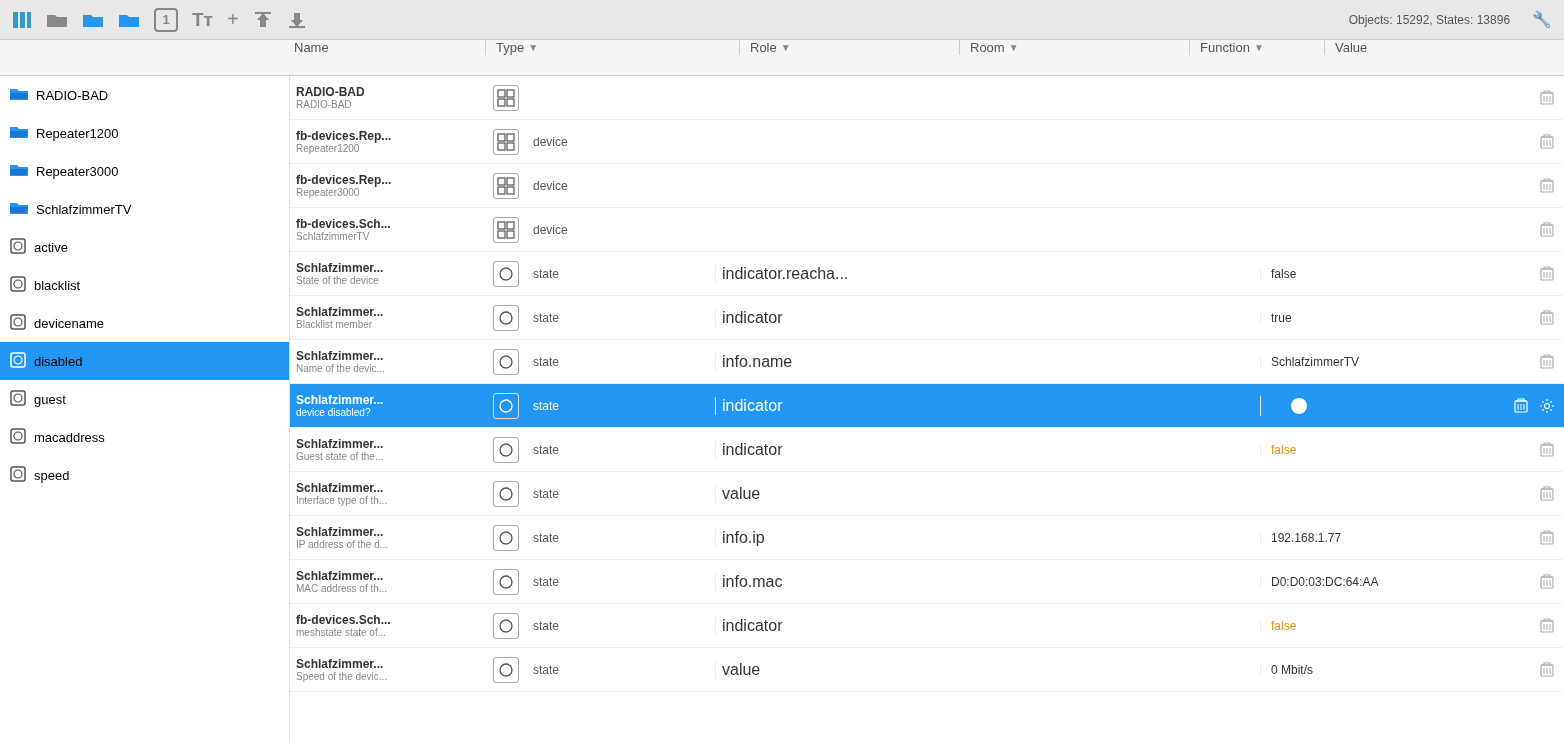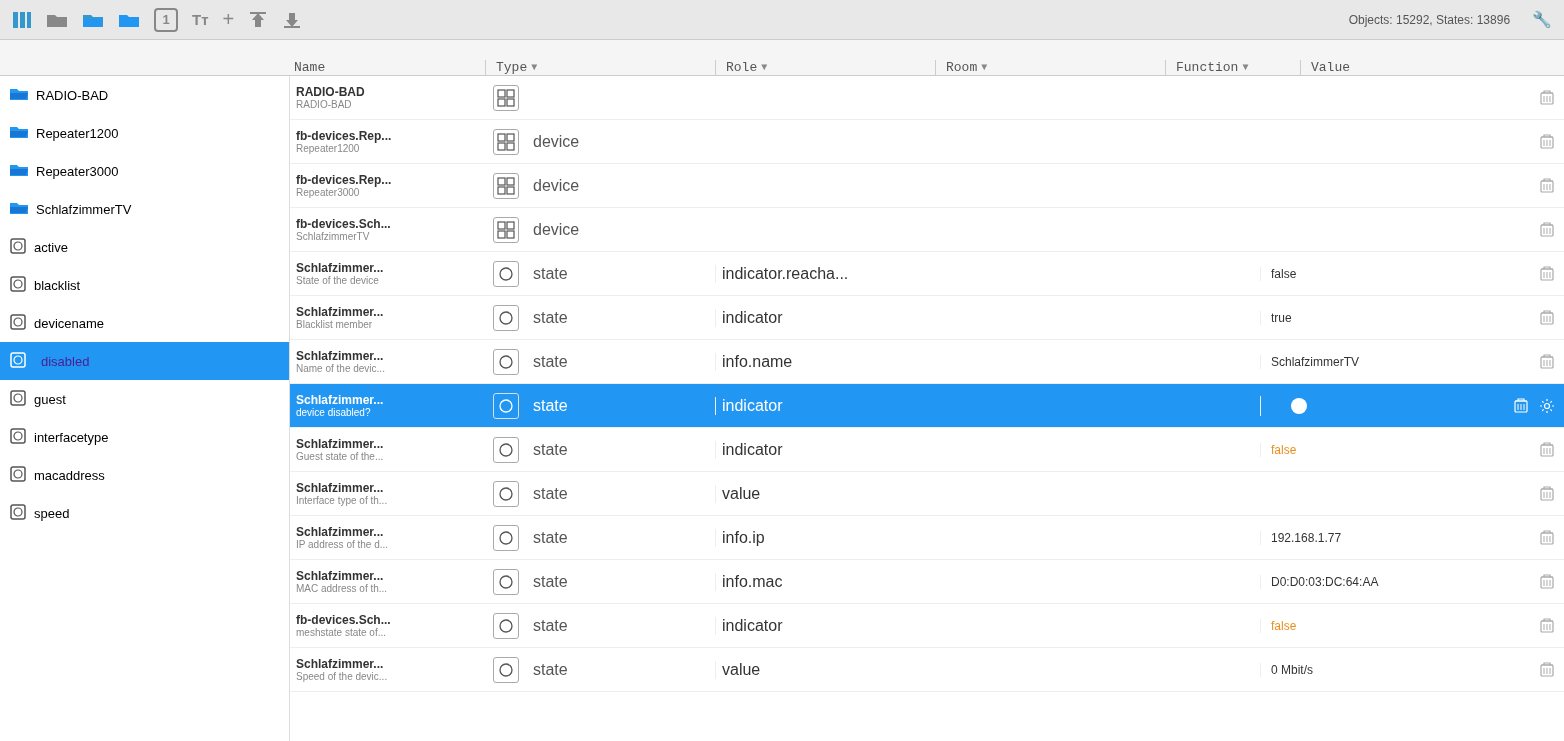"Tт" span.tb-icon { font-size: 15px -> 19px }
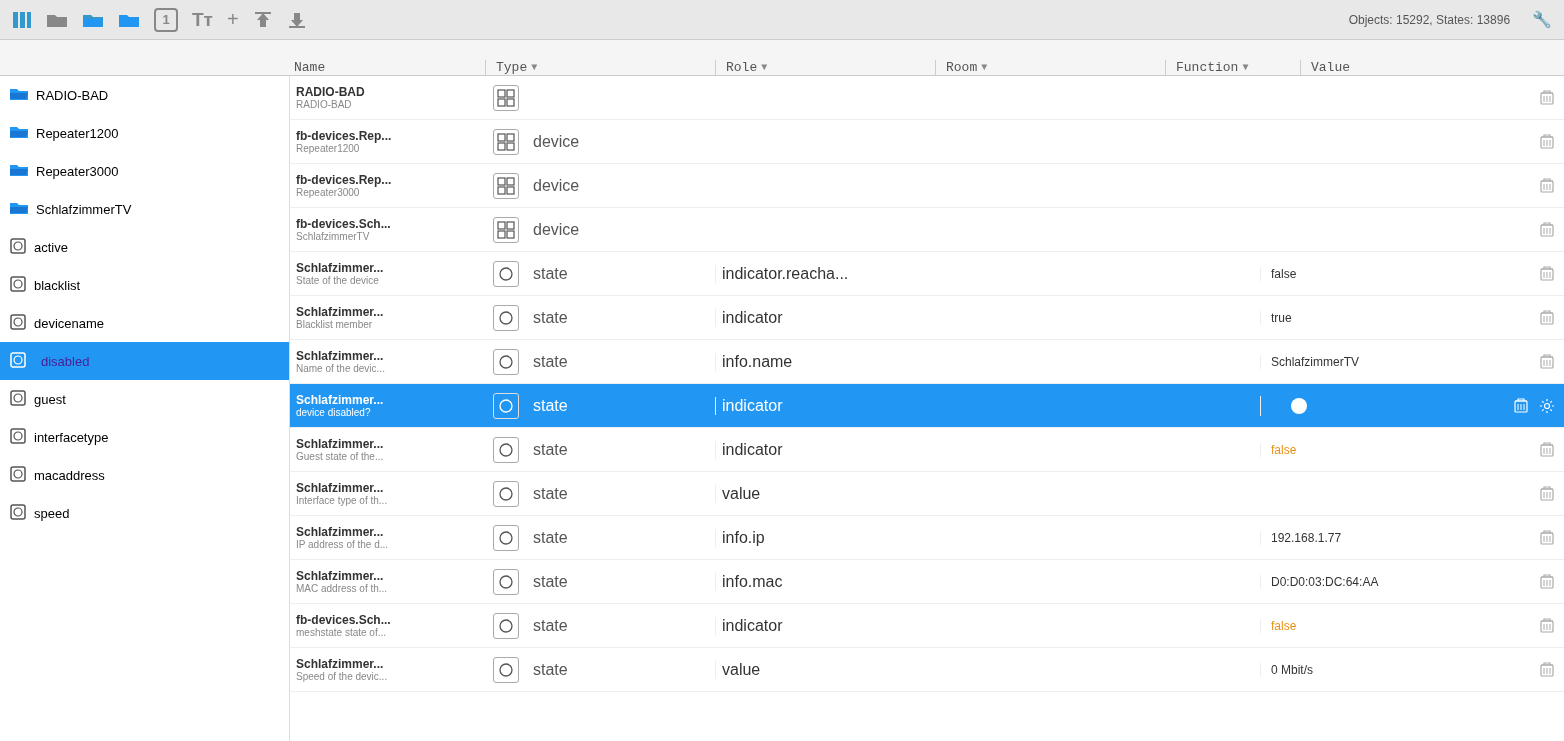"Name" #col-headers { align-items: flex-end -> flex-start; font-family: Liberation Mono, monospace -> none }
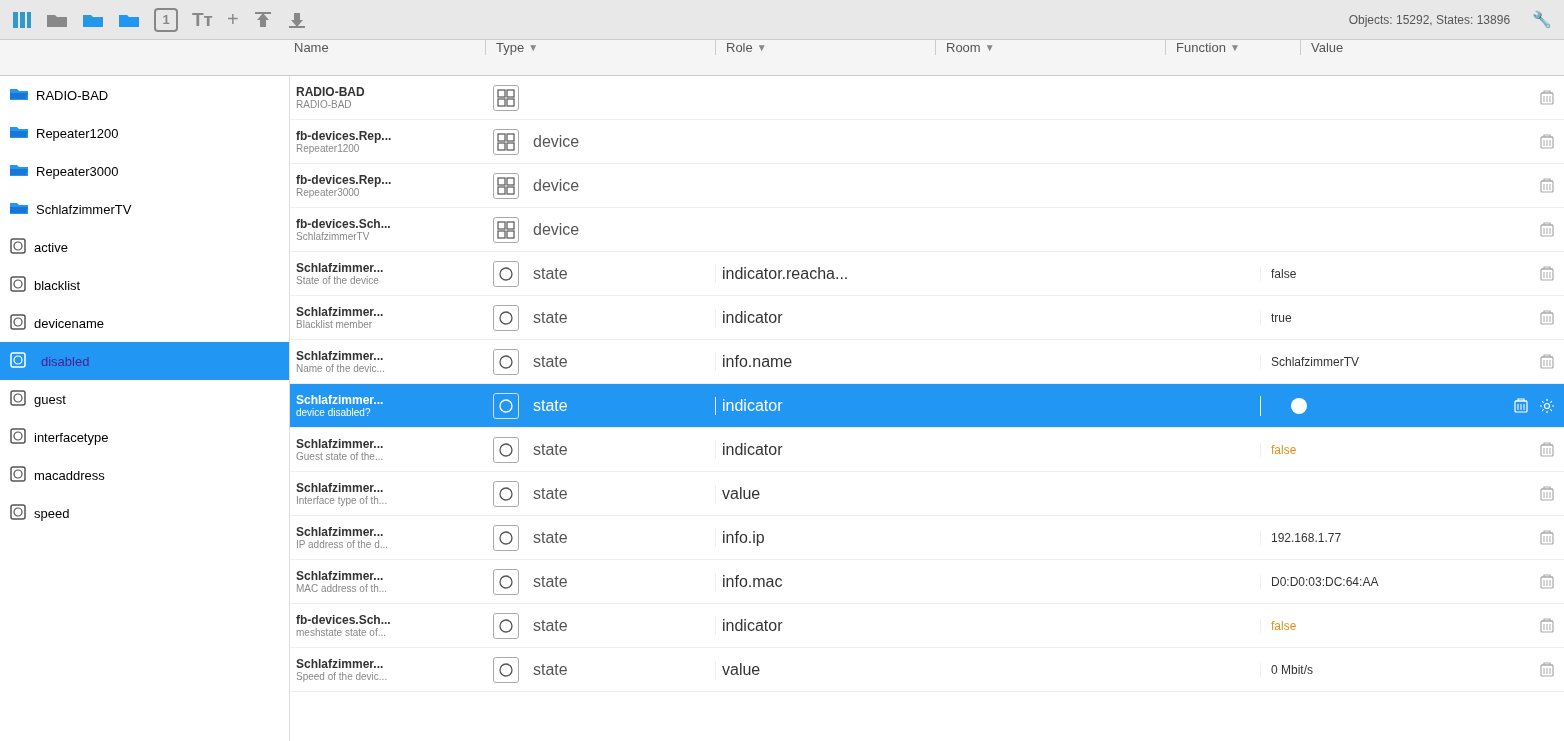"Role" .col-role { margin-left: none -> 24px }
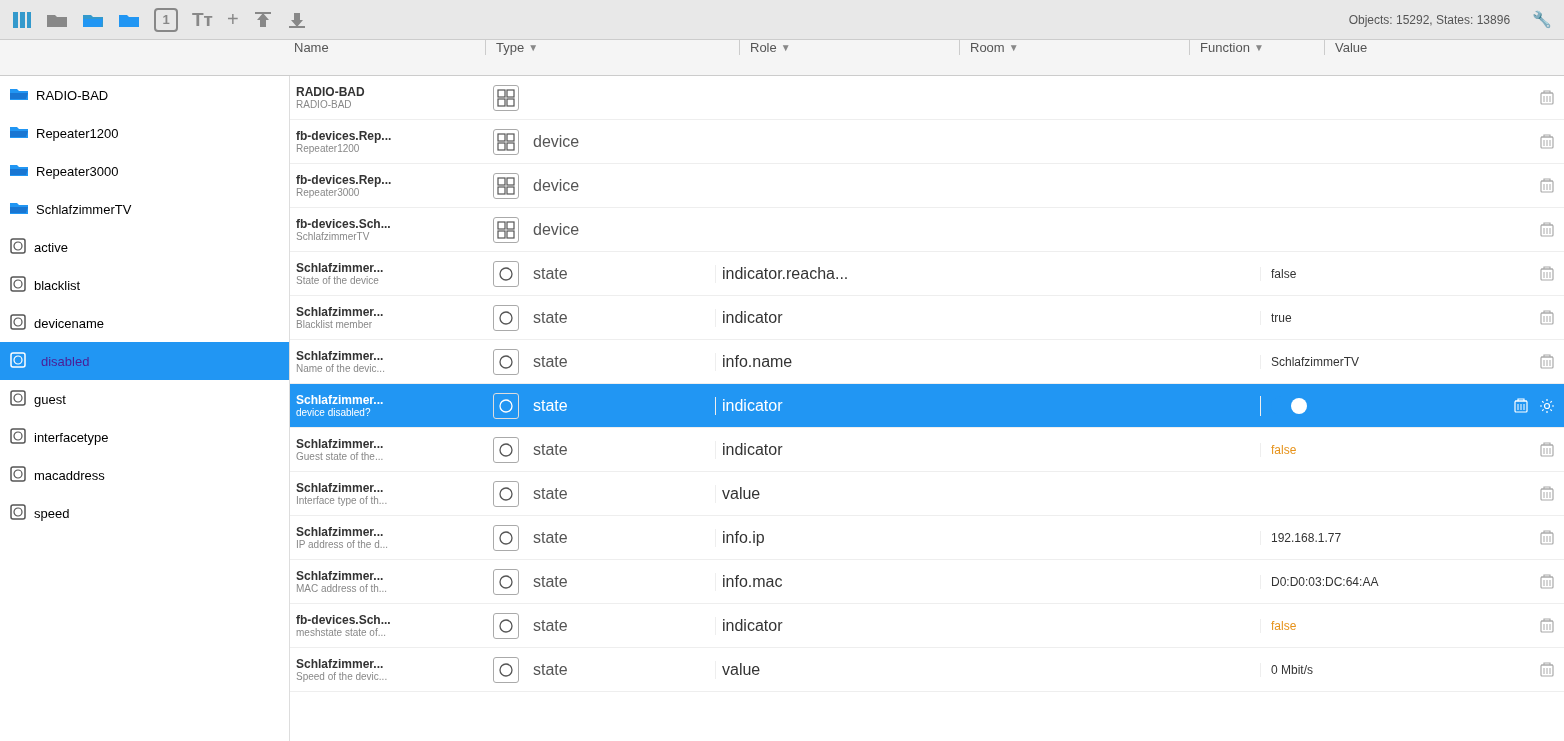"device" .cell-type-label { font-size: 16px -> 12px }
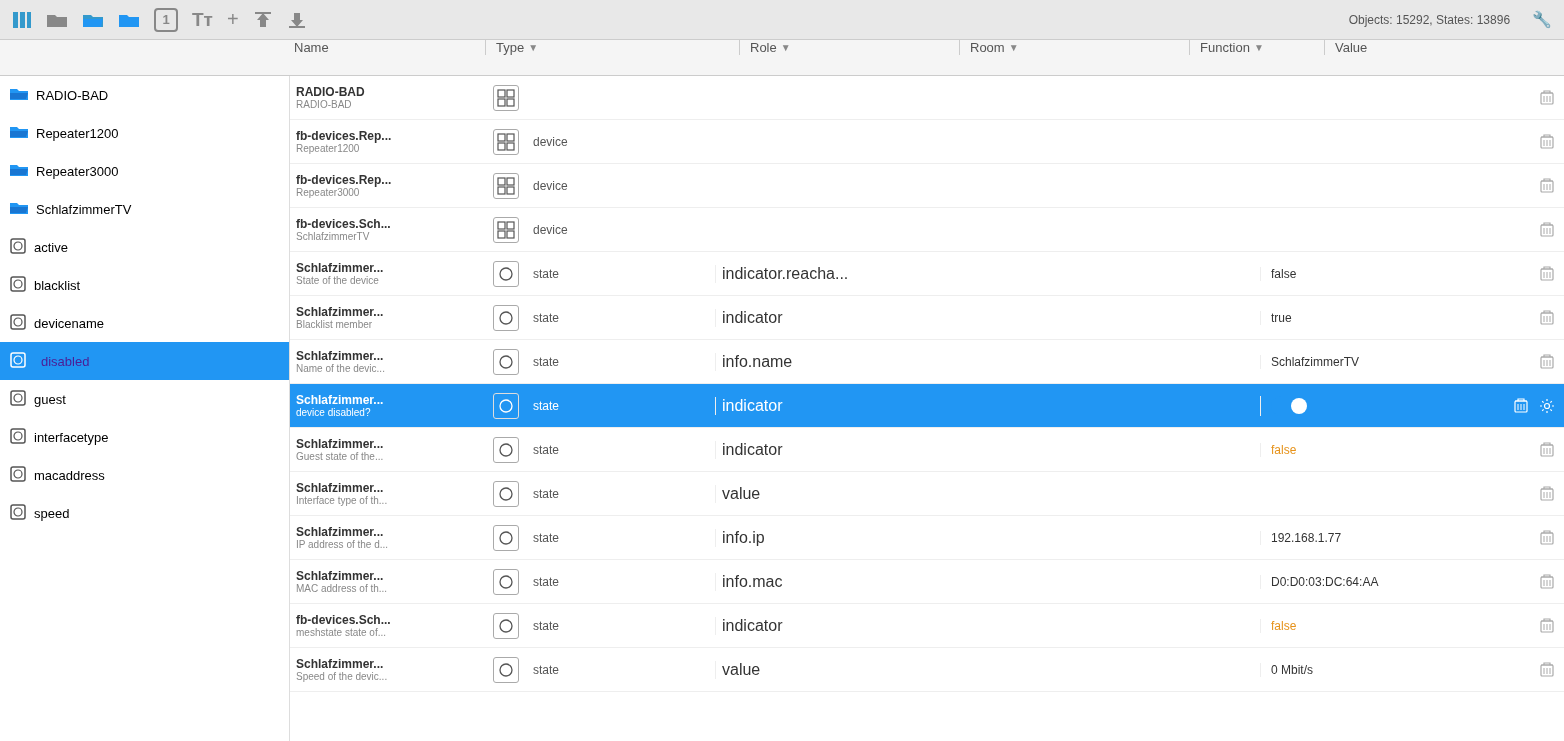"disabled" .sidebar-item.selected { color: #4c1d95 -> #000000; gap: 7px -> none }
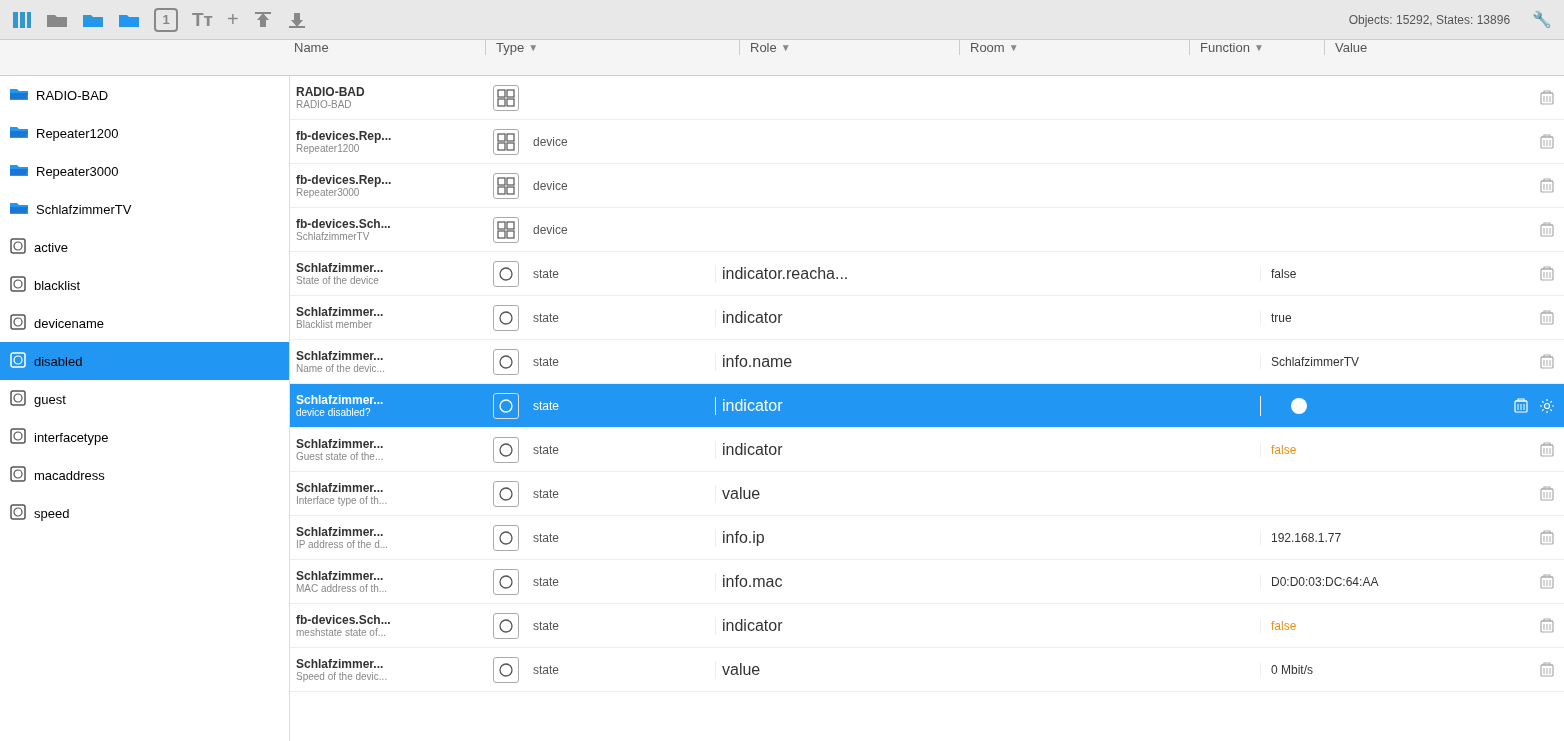"interfacetype" div.sidebar-item { html: <div> <span><svg> <rect></rect> <circle></circle> </svg></span> <span>interfacetype</span> </div> -> none }
